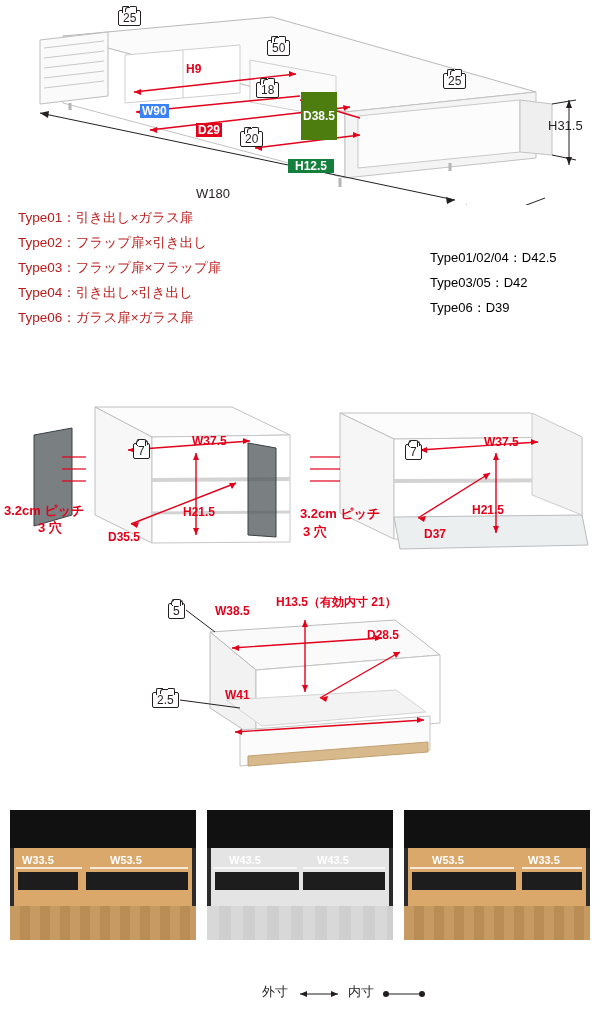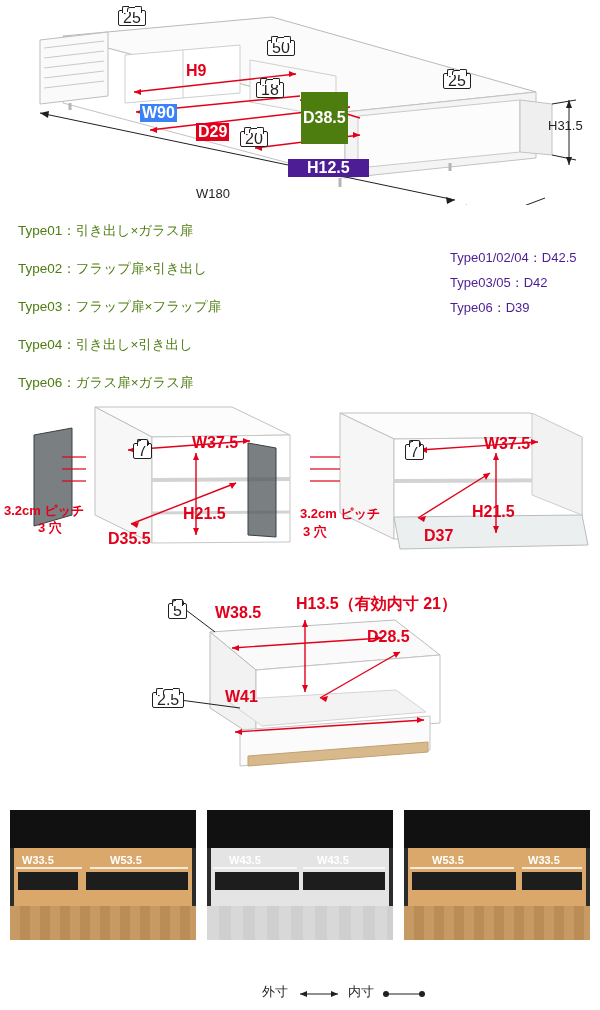"25" .tag { font-size: 16px -> 12px }
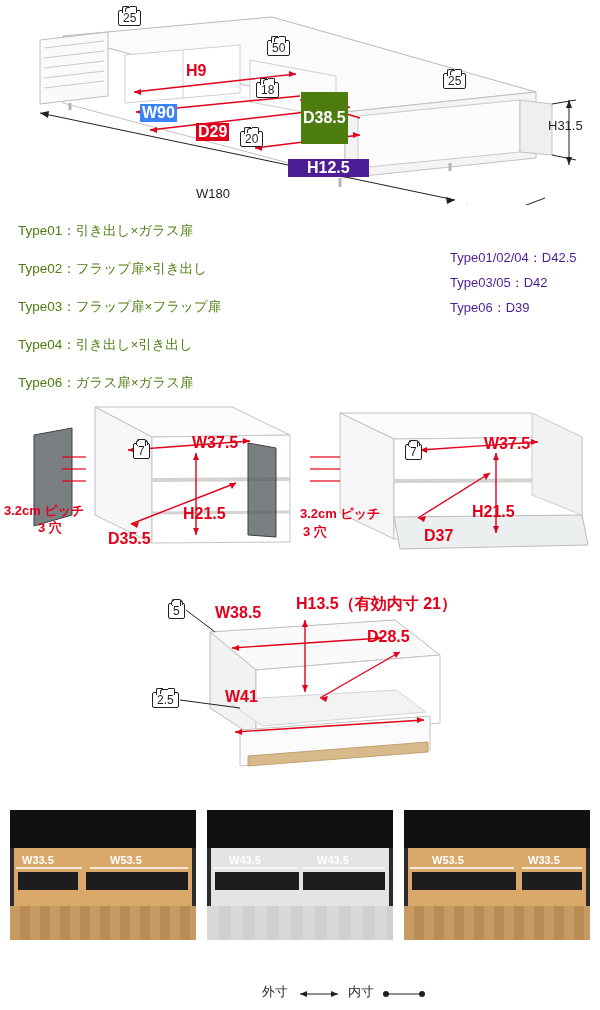"H9" .dim { font-size: 16px -> 12px }
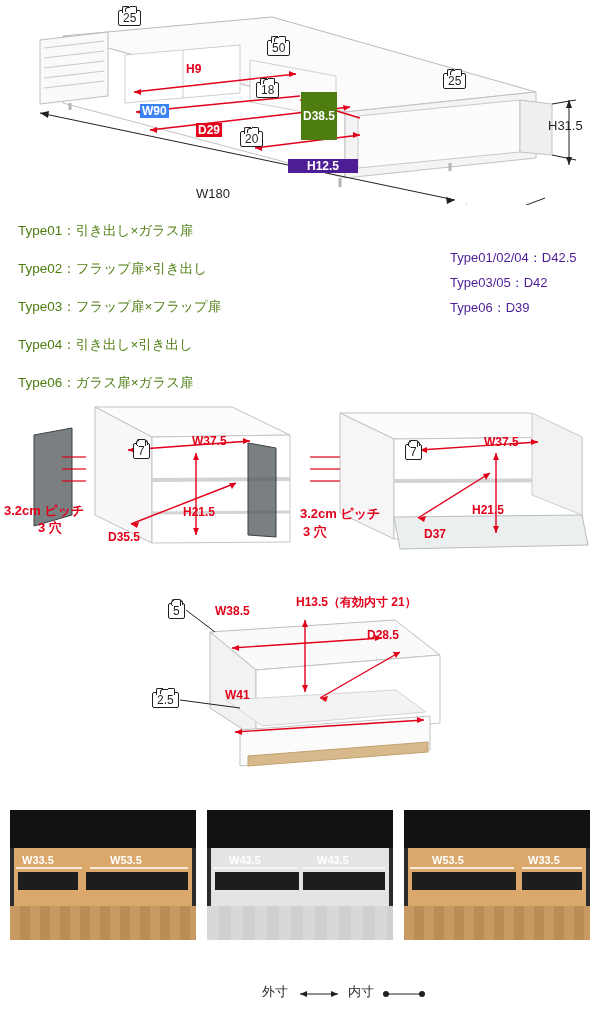"H12.5" div.abs { background: #4c1d95 -> #15803d; padding: 0 19px -> 0 7px }
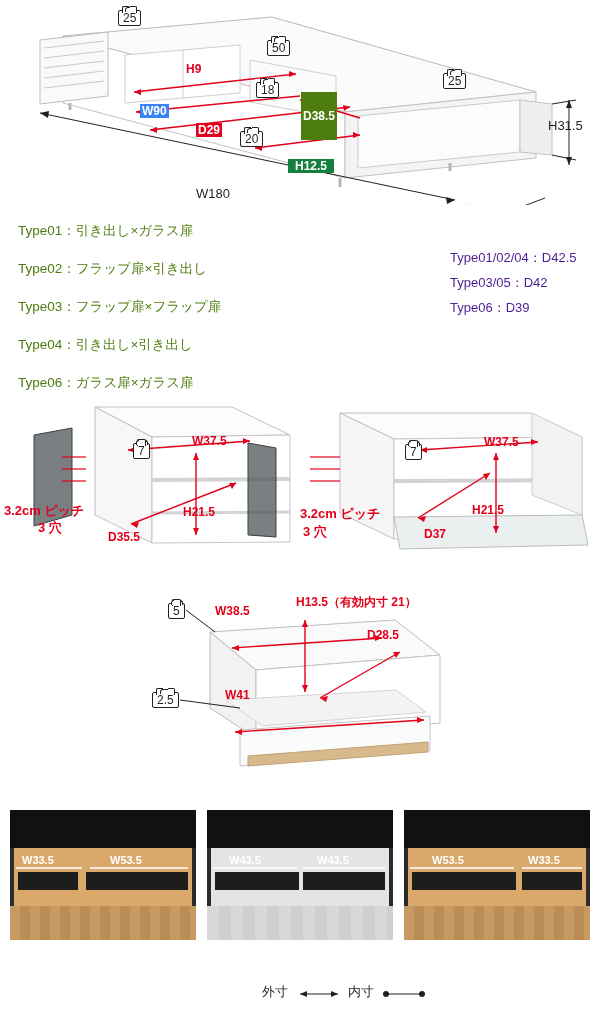"Type01：引き出し×ガラス扉" .legend div { color: #4d7c0f -> #b91c1c; margin-top: 13px -> none }
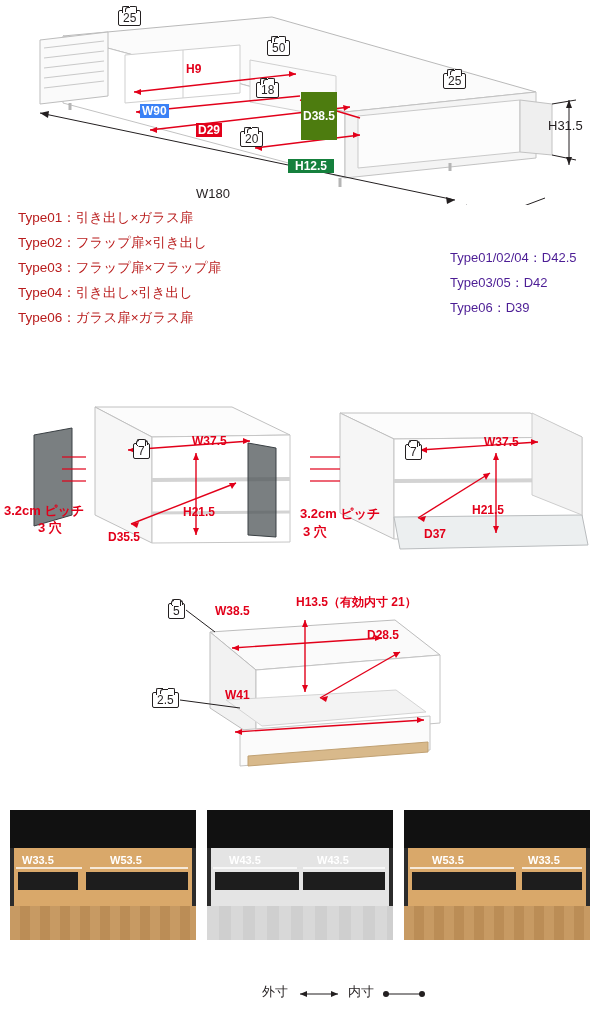"Type01/02/04：D42.5" .depthnote div { color: #4c1d95 -> #000000; margin-left: 20px -> none }
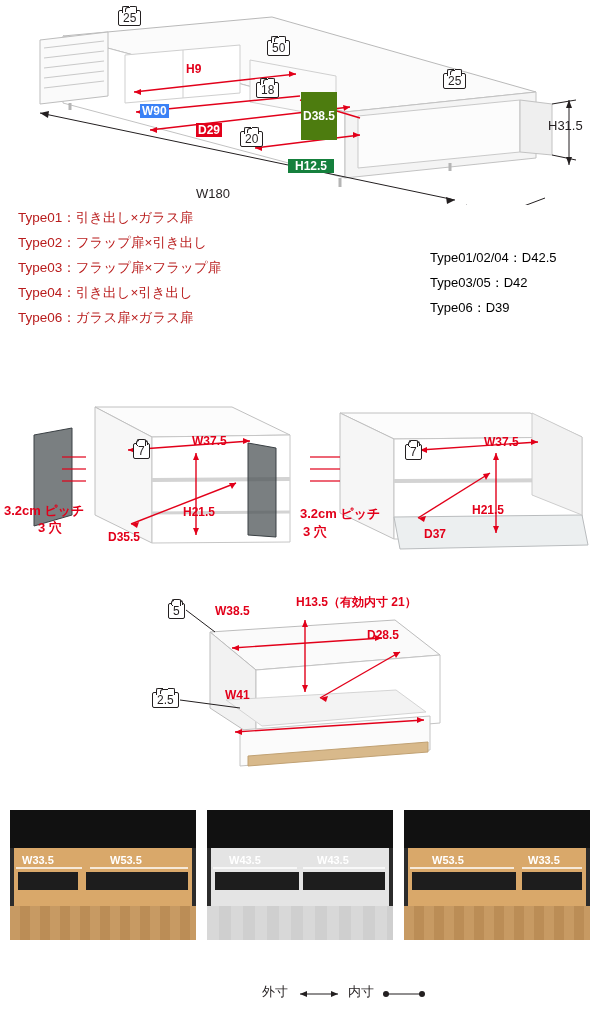"H13.5（有効内寸 21）" div.abs { left: 296px -> 276px }
